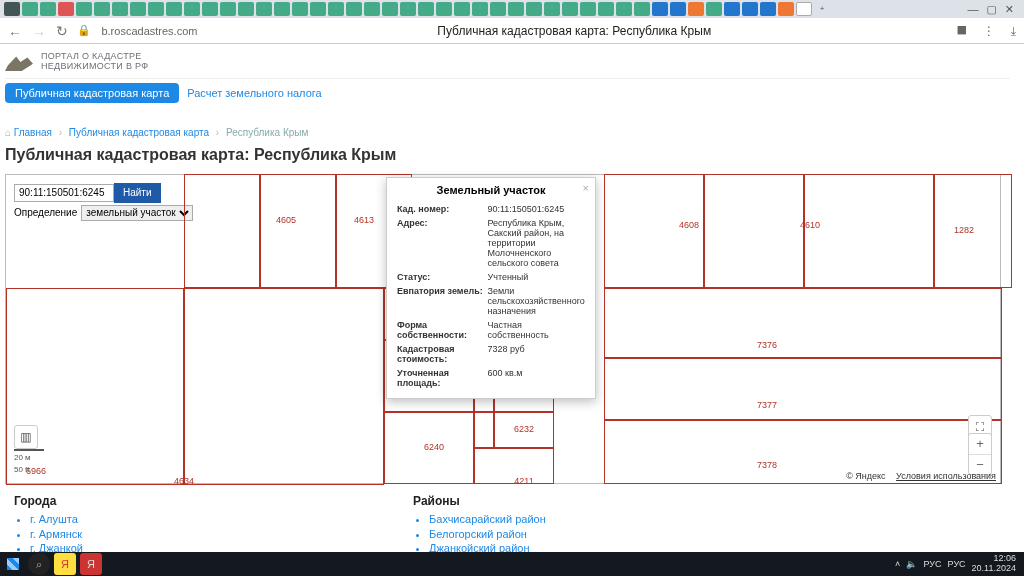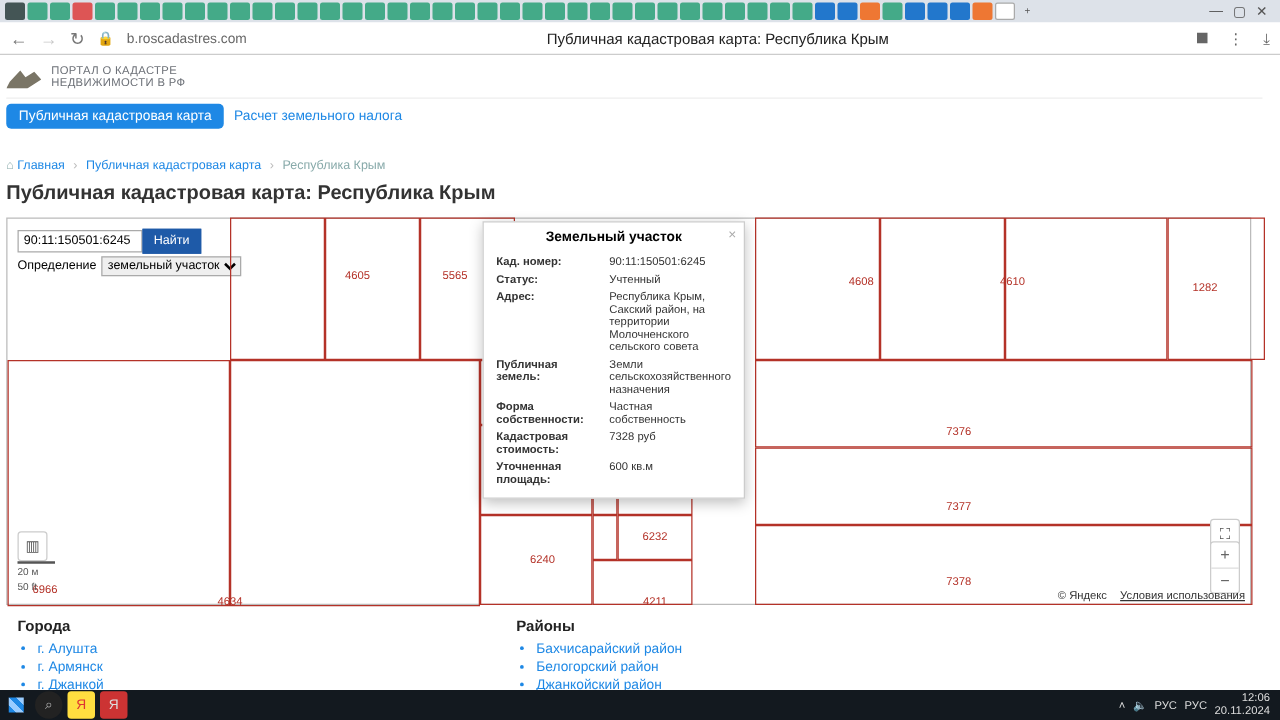"5565" span.parcel-label { text: 5565 -> 4613 }
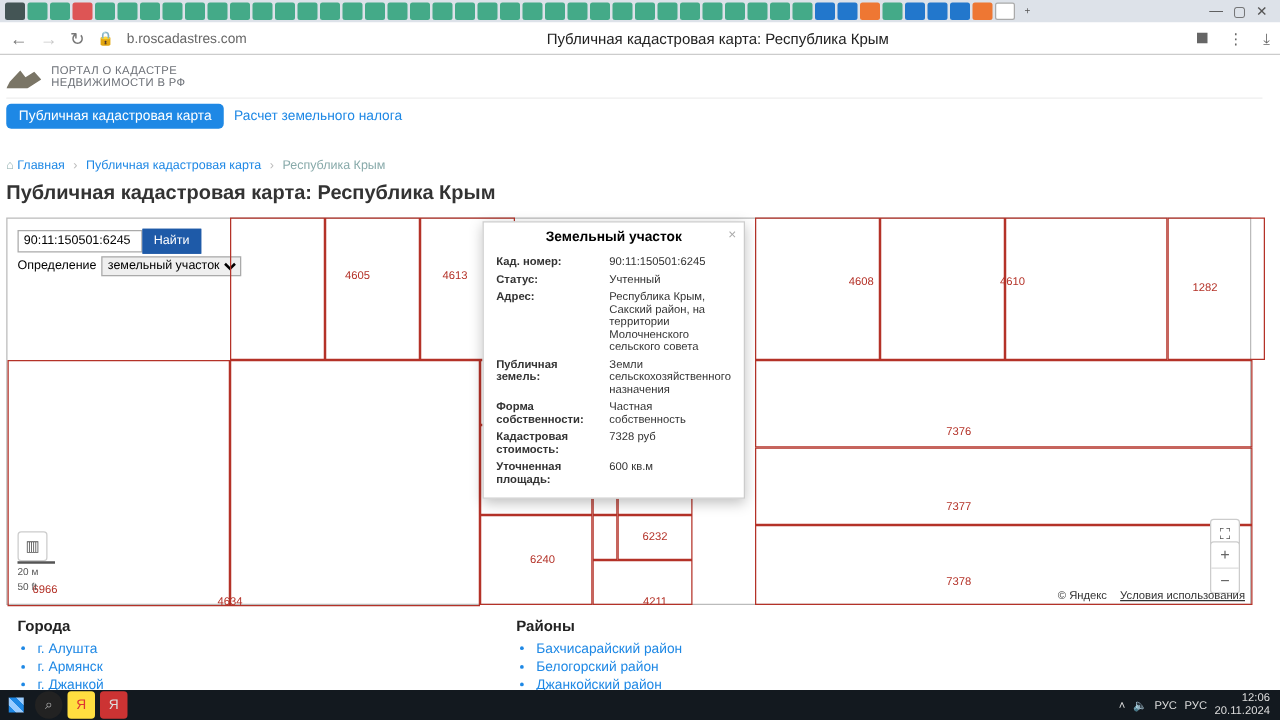"Статус:" tr { order: before "Адрес:" -> after "Адрес:" }
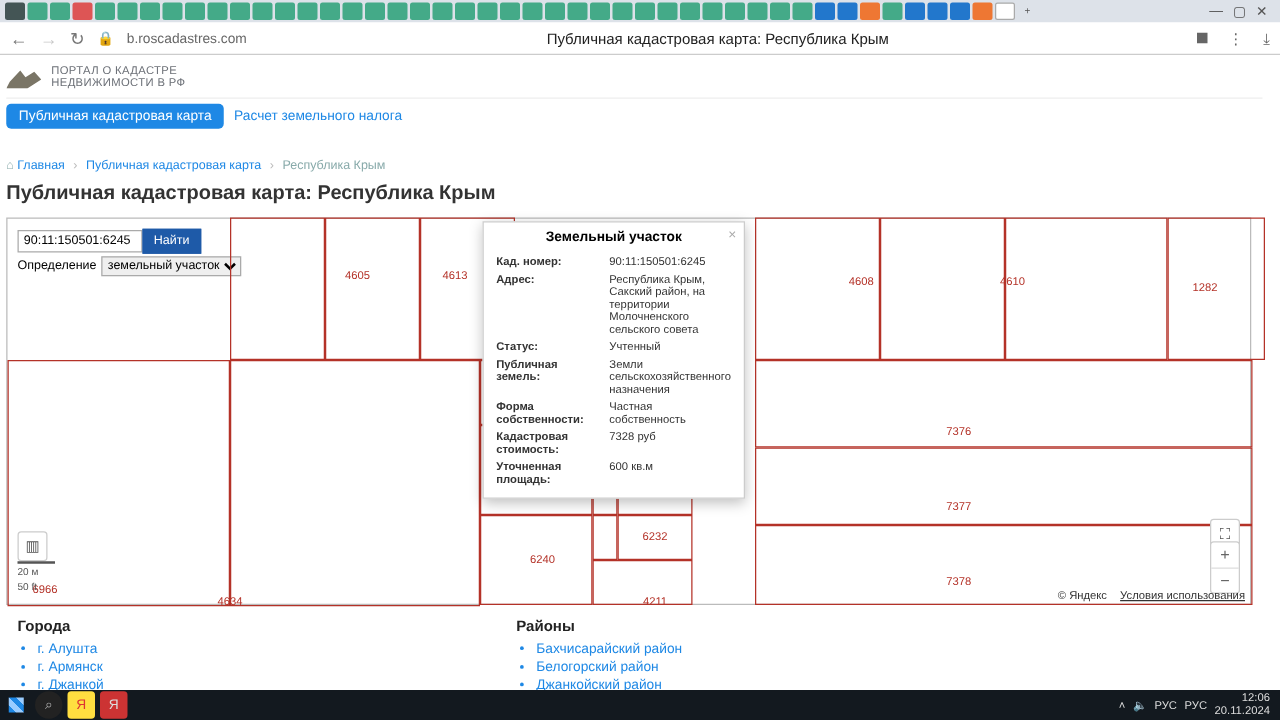"Публичная земель:" td.k { text: Публичная -> Евпатория }
